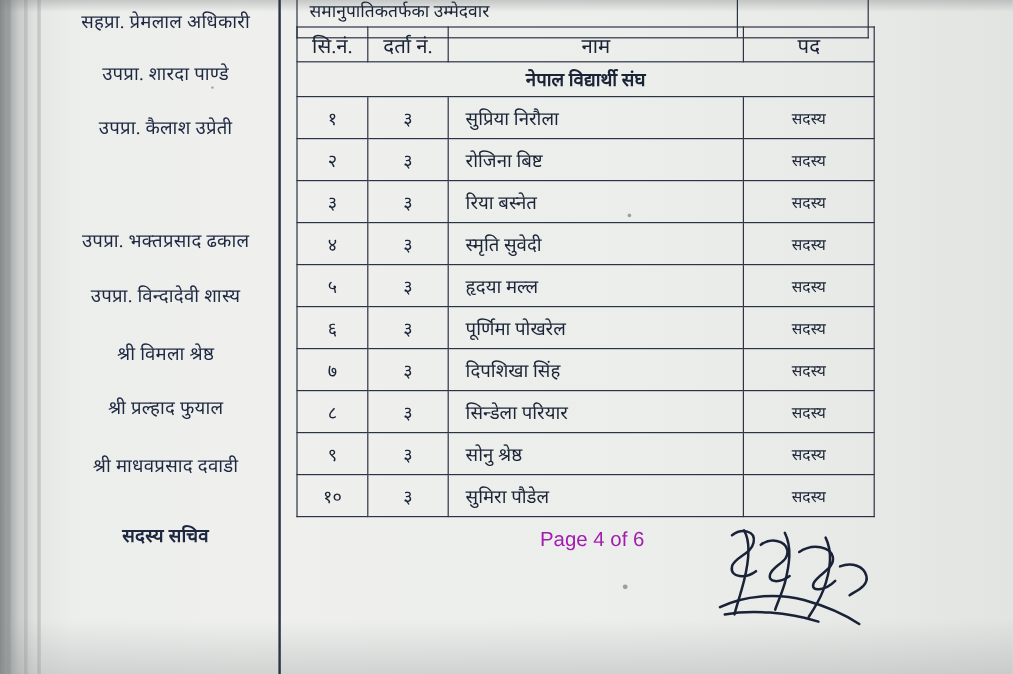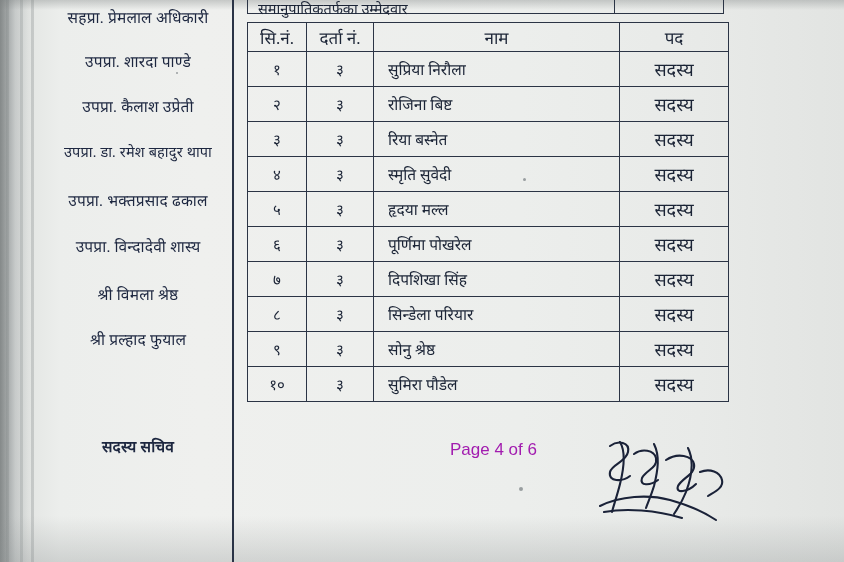"समानुपातिकतर्फका उम्मेदवार" #top-fragment { height: 14px -> 32px }
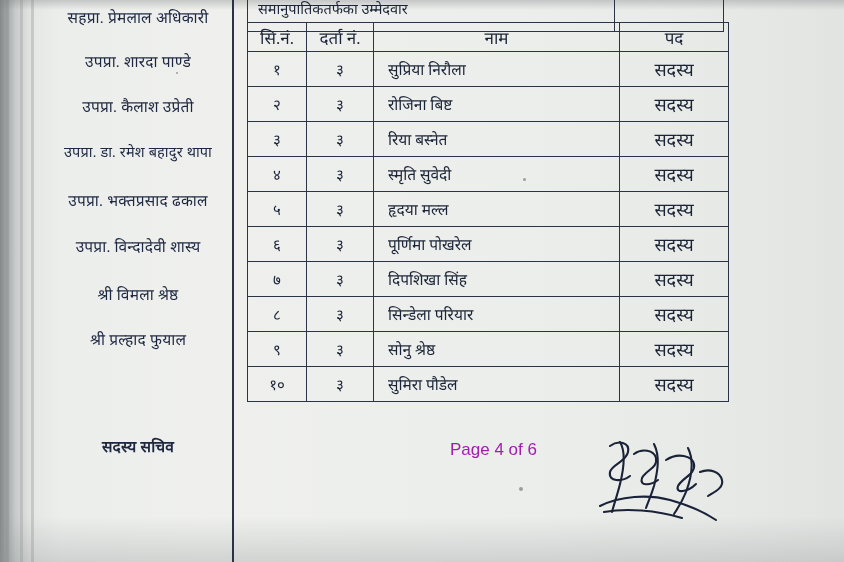"नेपाल विद्यार्थी संघ" tr.group-row { html: none -> <tr> <td>नेपाल विद्यार्थी संघ</td> </tr> }
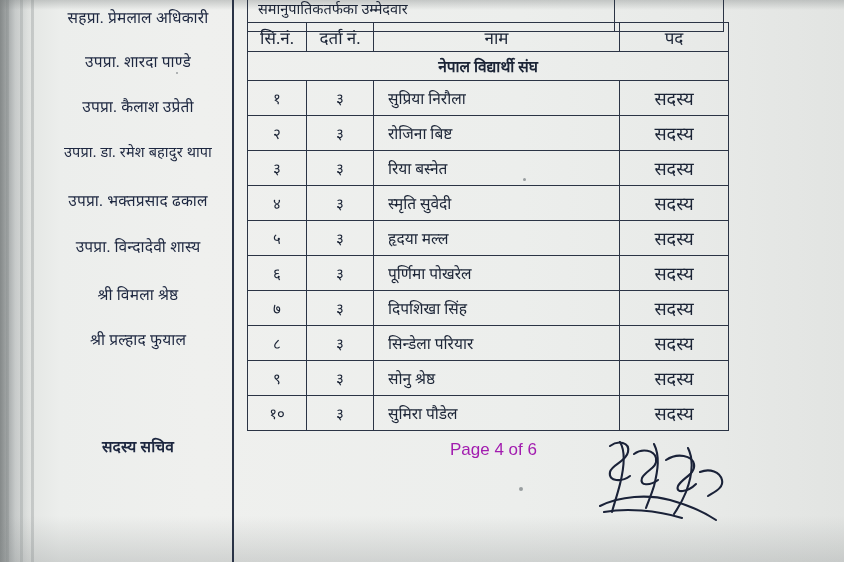"सदस्य" .c-post { font-size: 18px -> 13px }
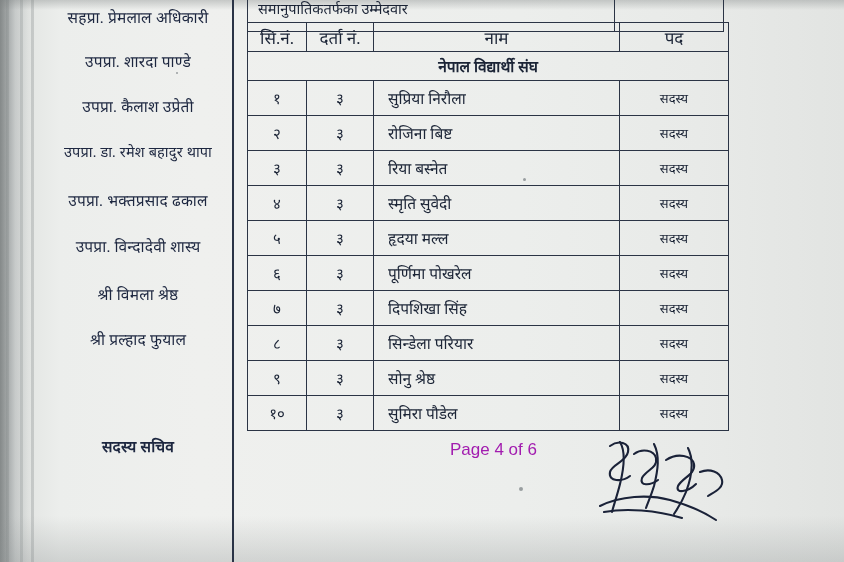"उपप्रा. डा. रमेश बहादुर थापा" div.sig-name { html: <div>उपप्रा. डा. रमेश बहादुर थापा</div> -> none }
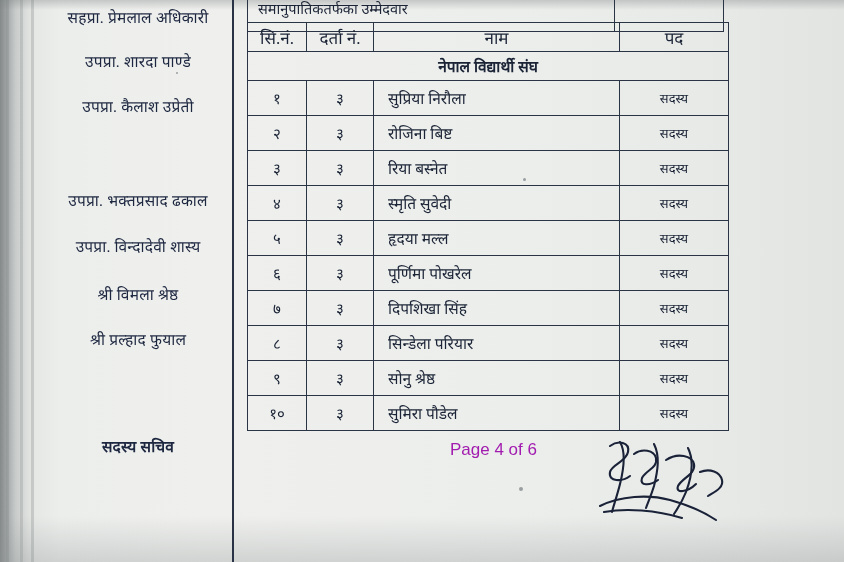"श्री माधवप्रसाद दवाडी" div.sig-name { html: none -> <div>श्री माधवप्रसाद दवाडी</div> }
